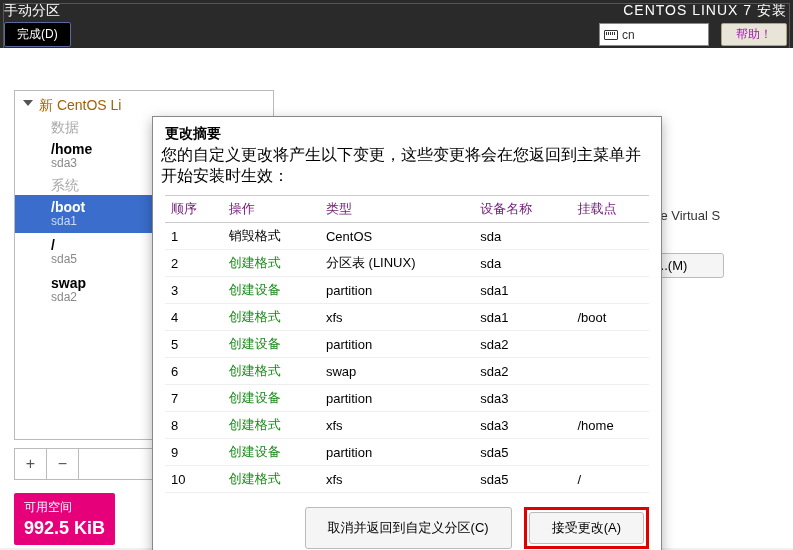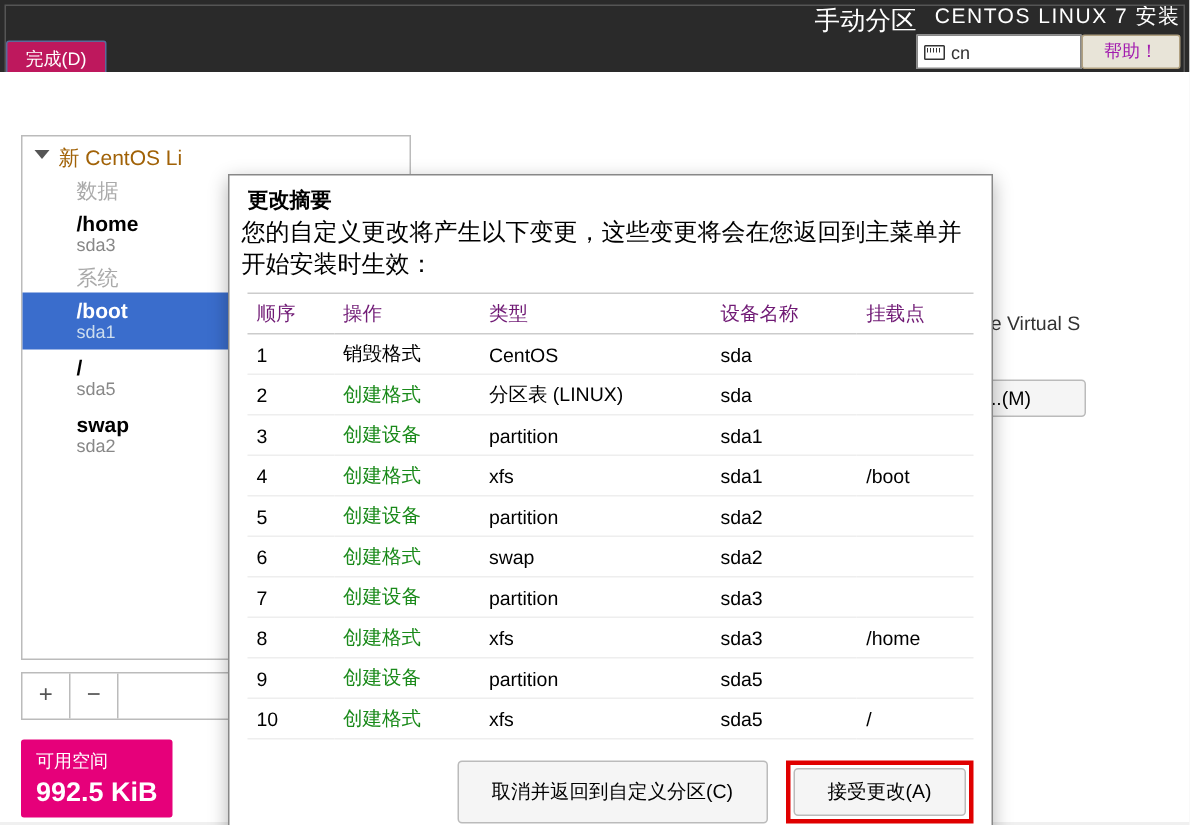"手动分区" .topbar-title-left { font-size: 17px -> 14px; text-align: right -> none }
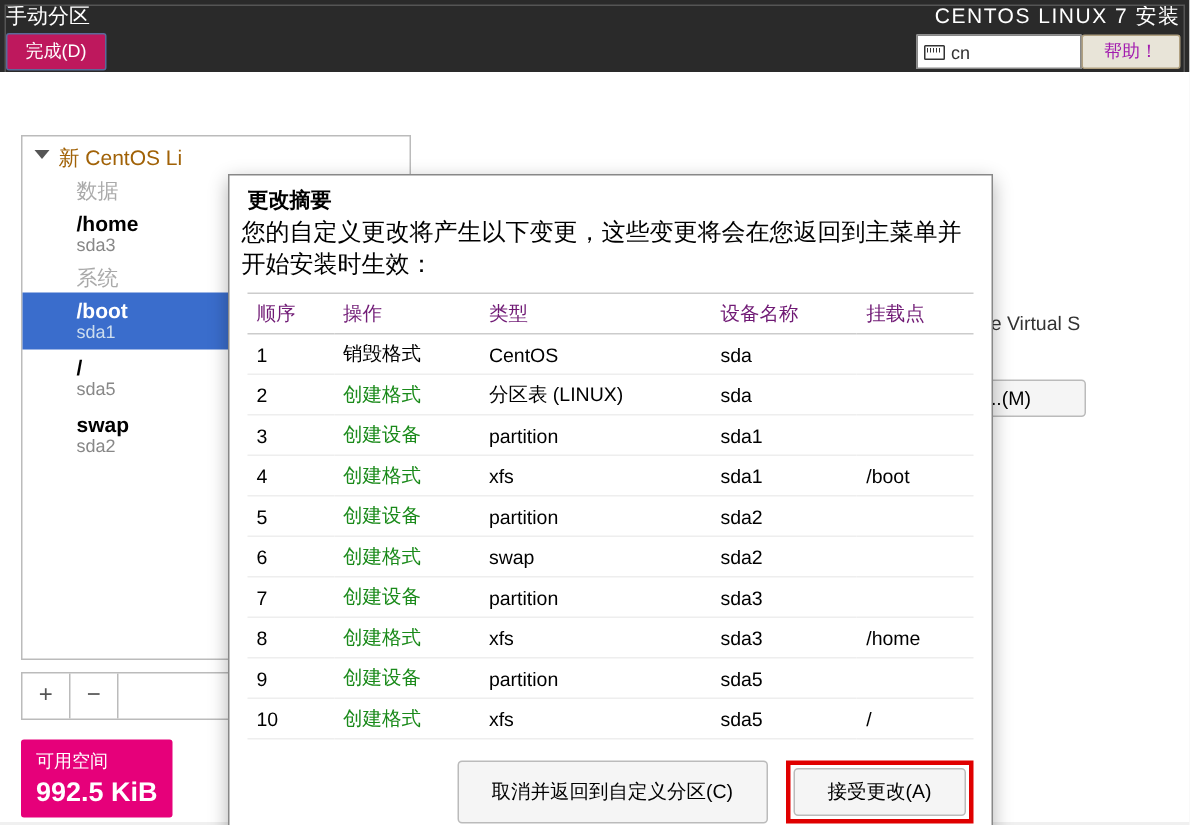"完成(D)" .done-btn { background: #be185d -> #000000 }
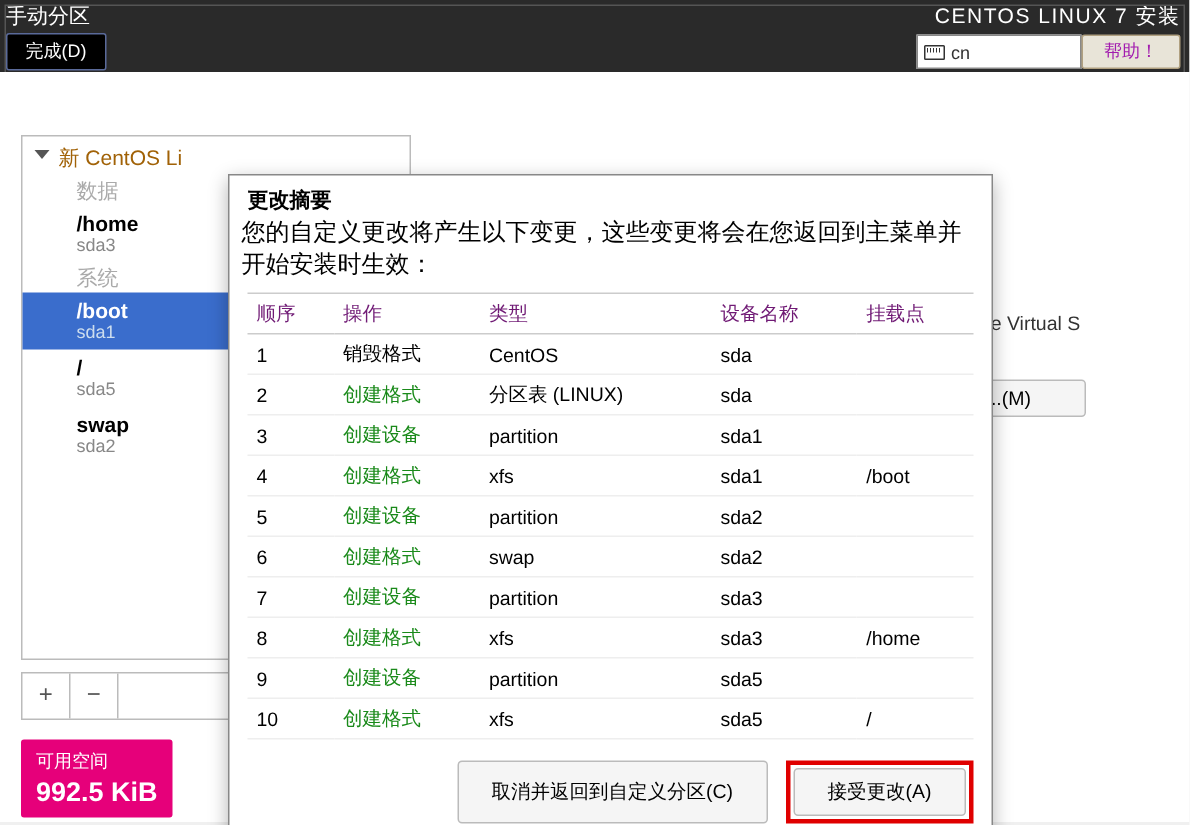"cn" .lang-row { gap: 0 -> 12px }
